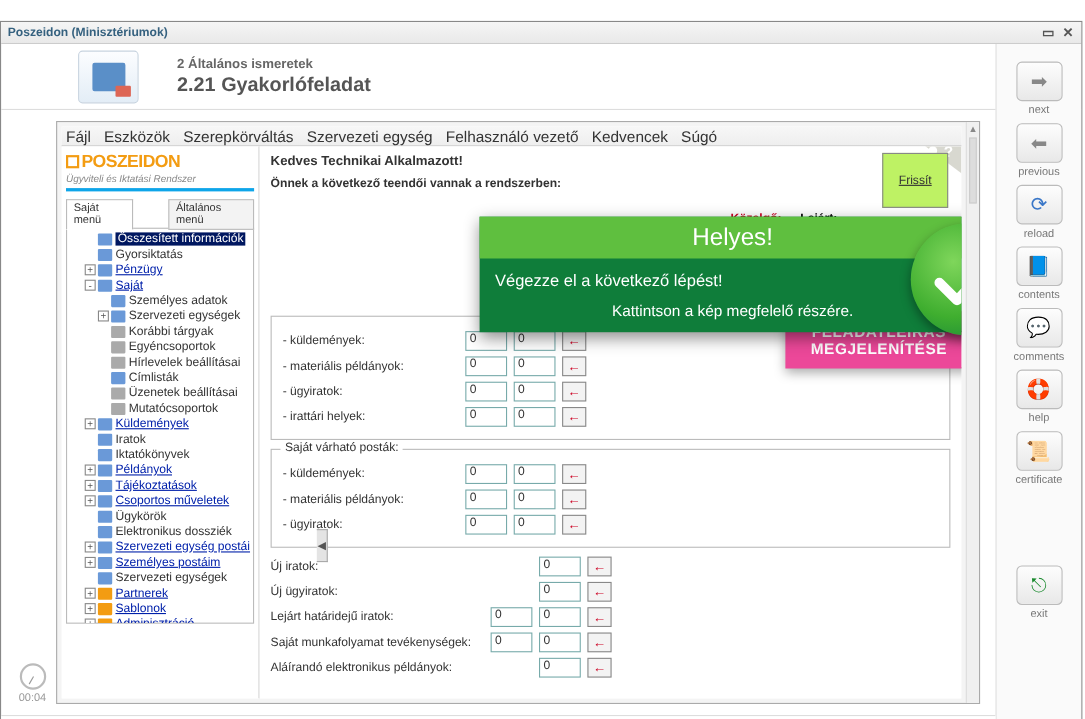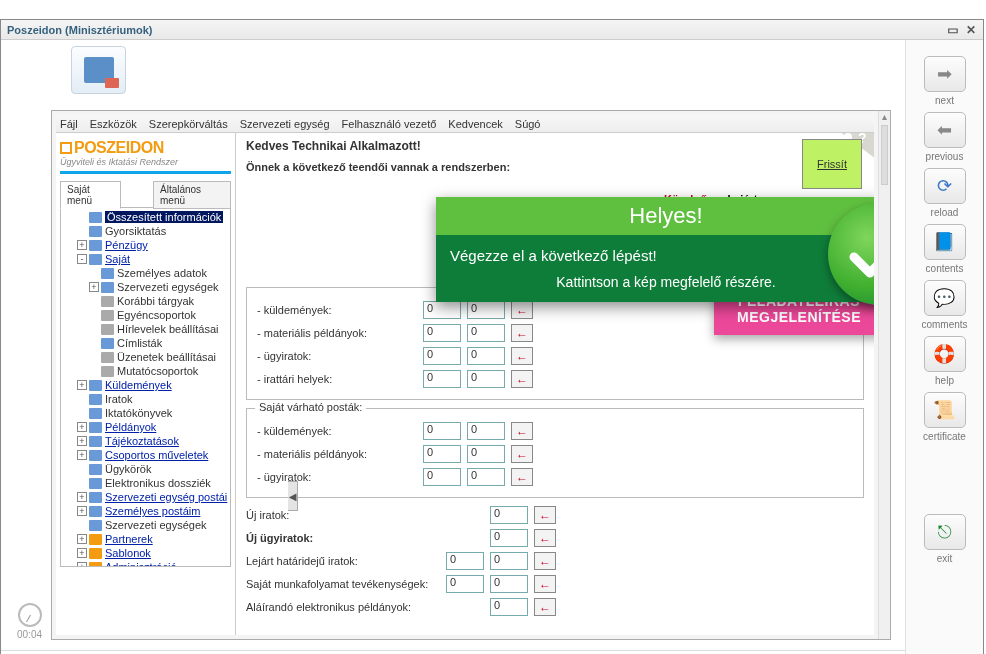"2 Általános ismeretek" div.hdr { html: none -> <div> <div> <div>2 Általános ismeretek</div> <div>2.21 Gyakorlófeladat</div> </div> </div> }
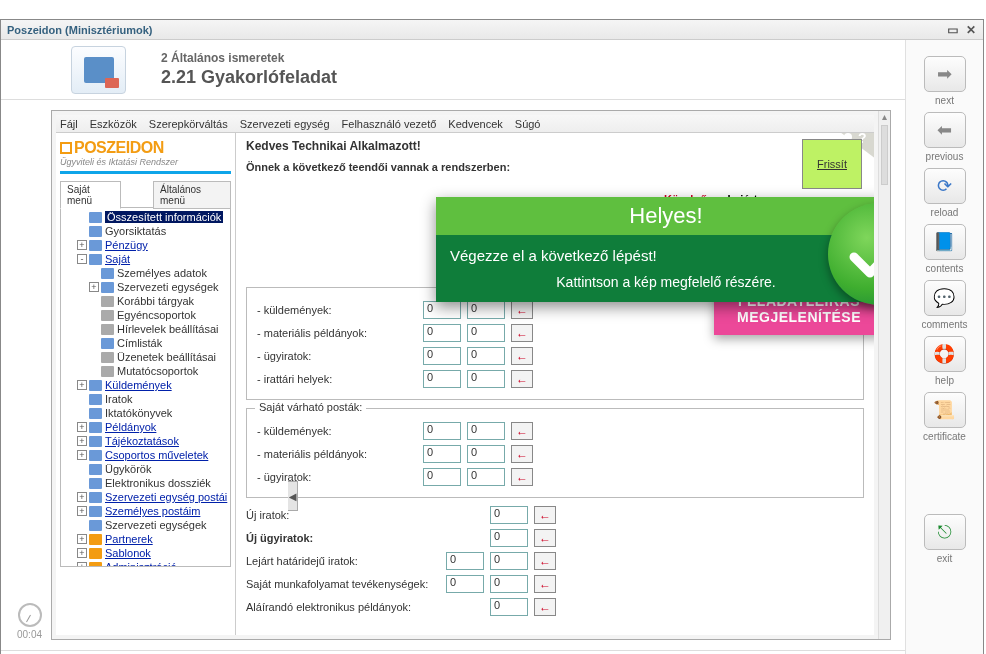"Fájl" .menubar { font-size: 11px -> 14px }
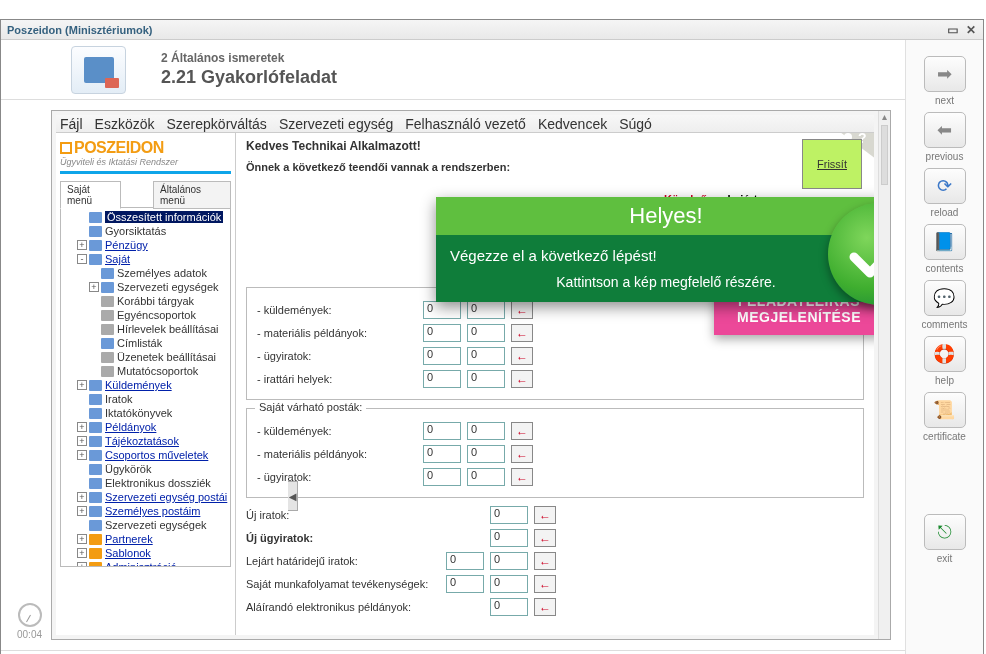"Új ügyiratok:" div.lbl { font-weight: bold -> none }
